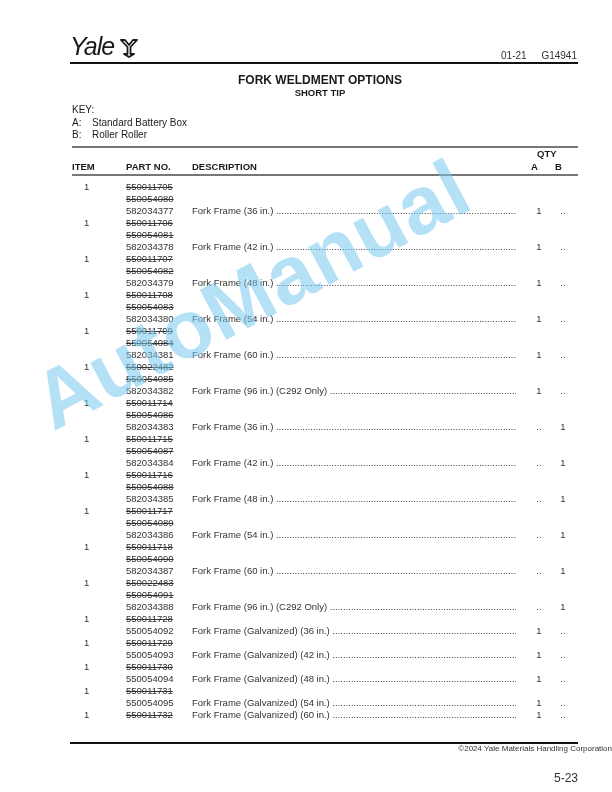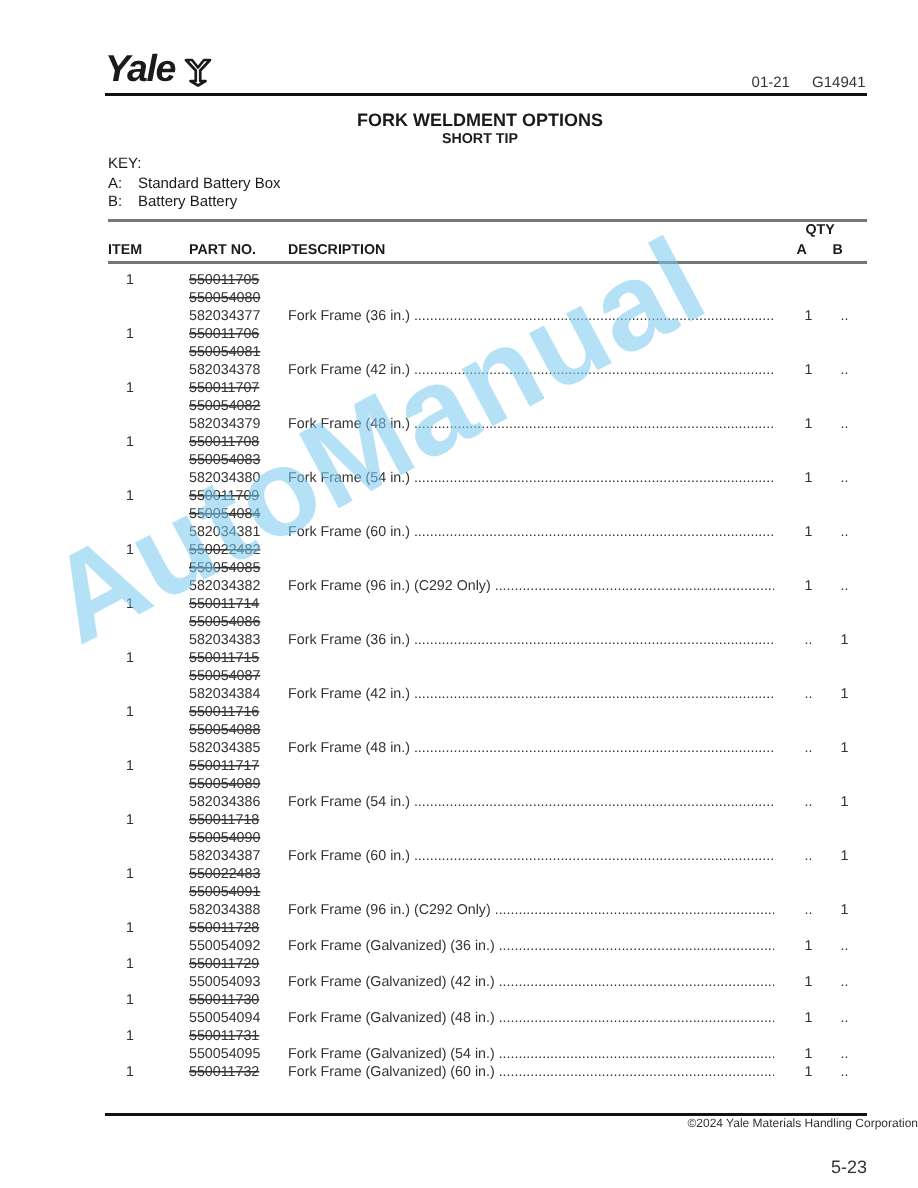"Yale" .logo-text { font-weight: bold -> normal }
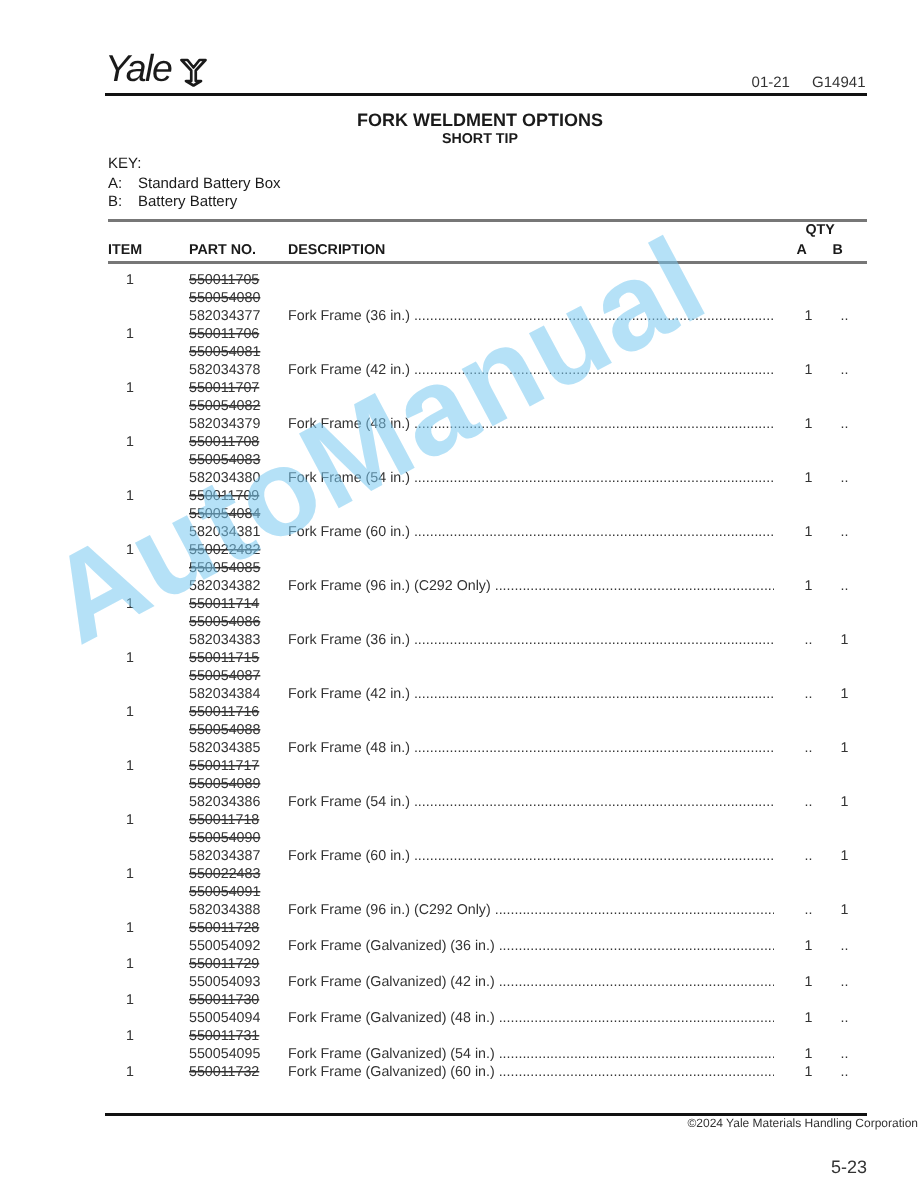"Battery Battery" span { text: Battery Battery -> Roller Roller }
